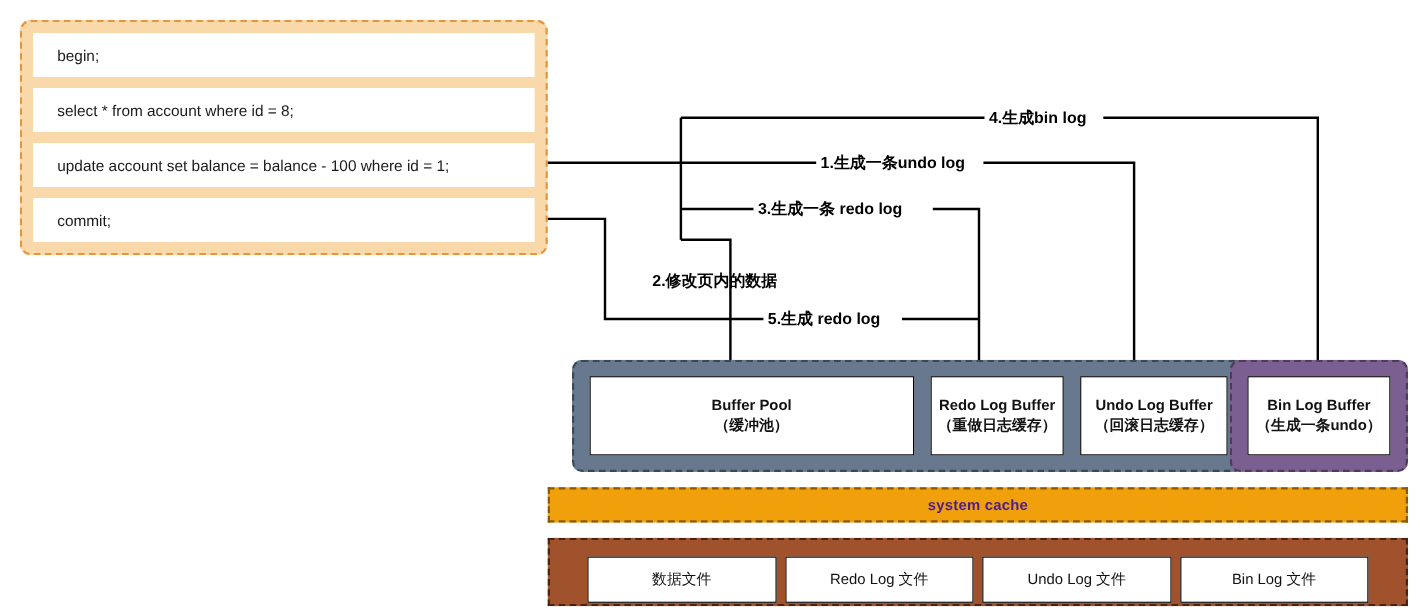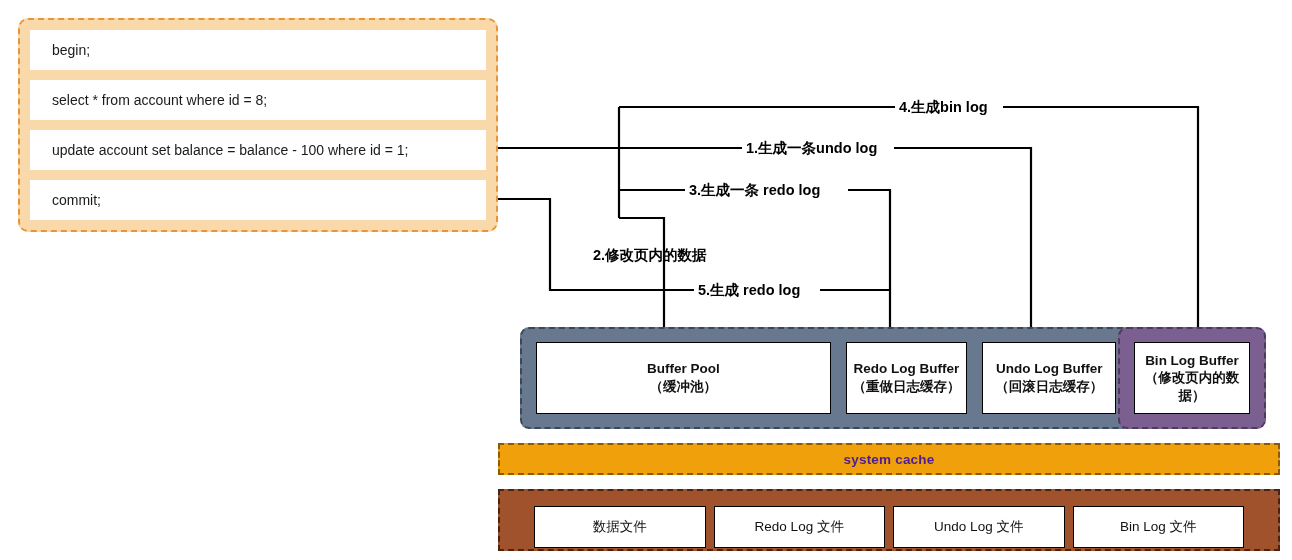"Bin Log Buffer" #binlog-region { width: 148px -> 162px }
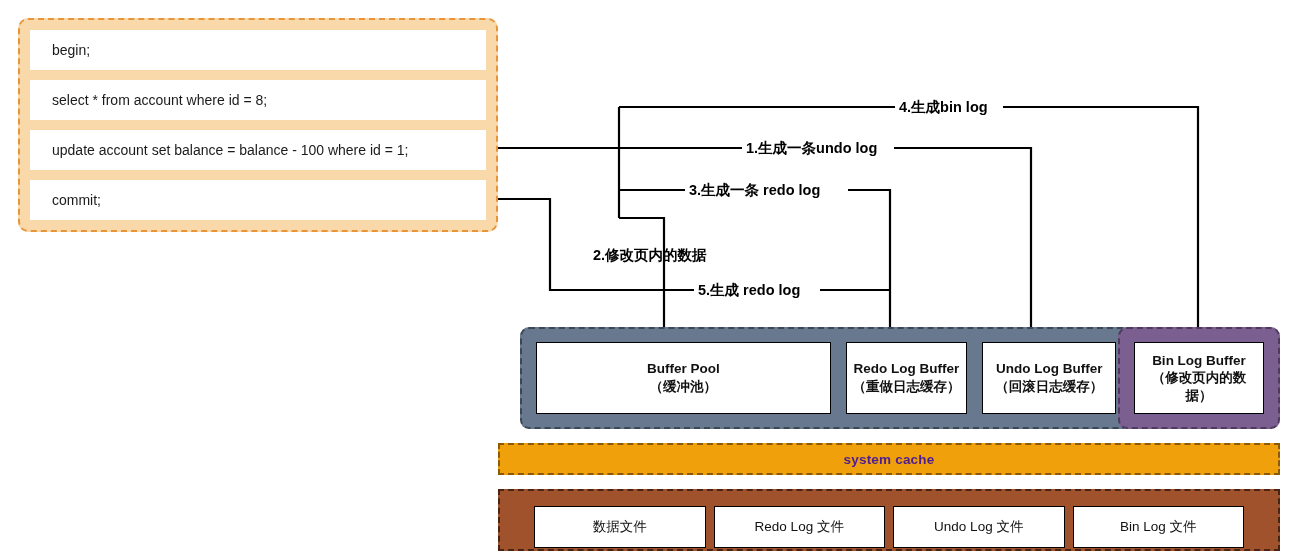"（修改页内的数据）" span { text: 修改页内的数据 -> 生成一条undo }
